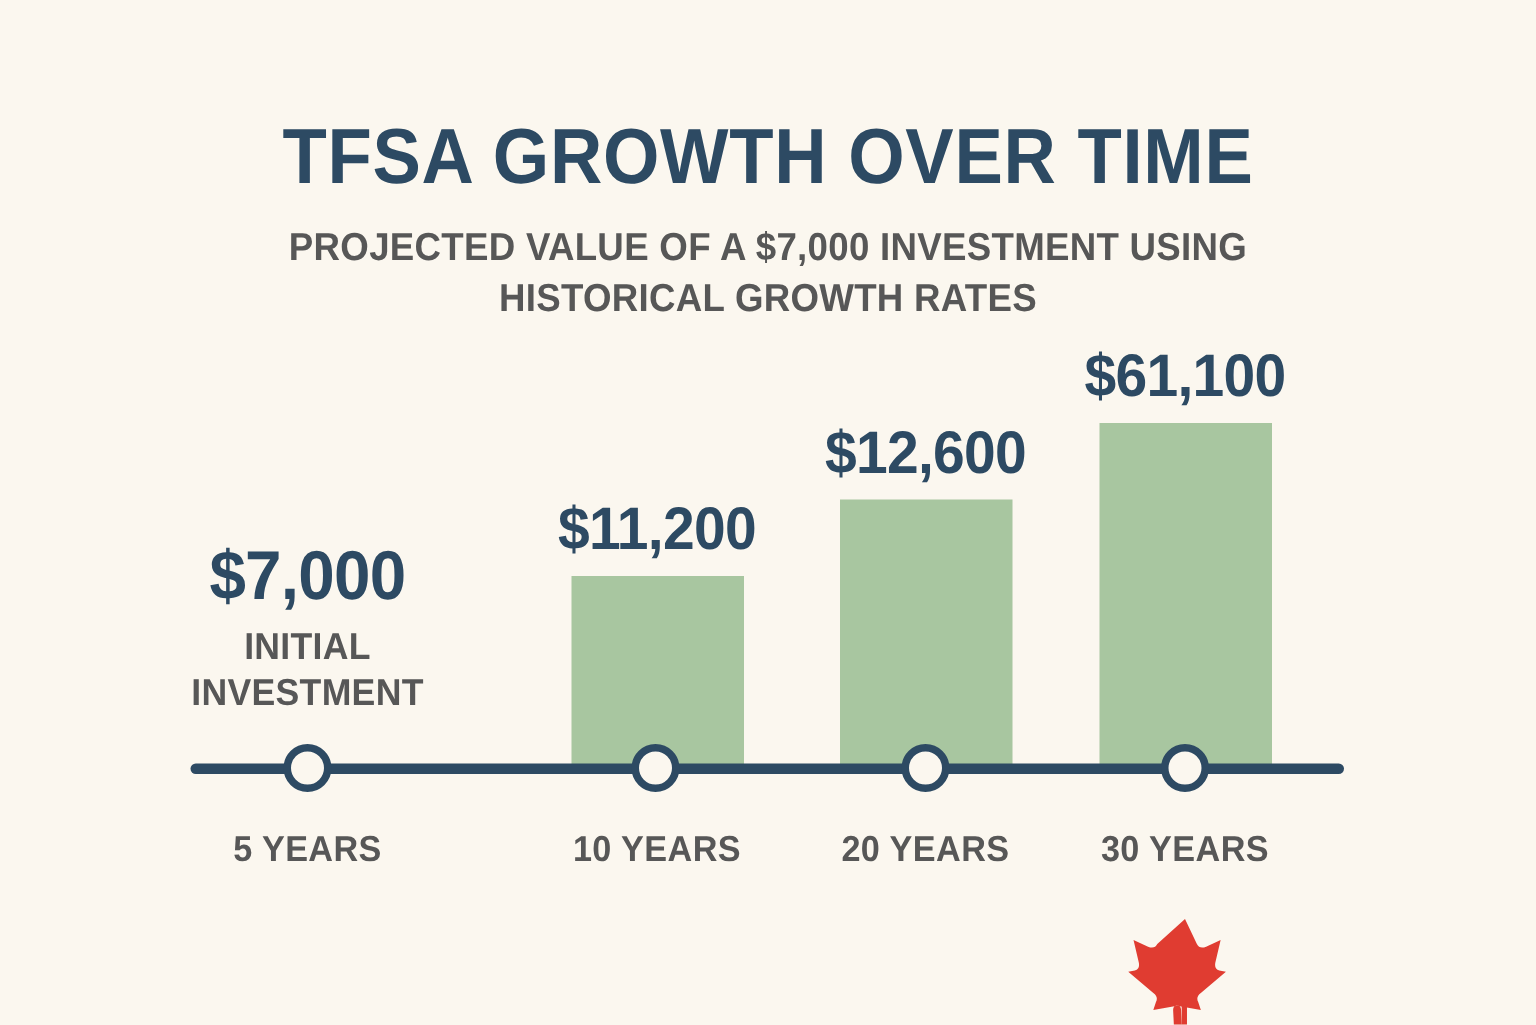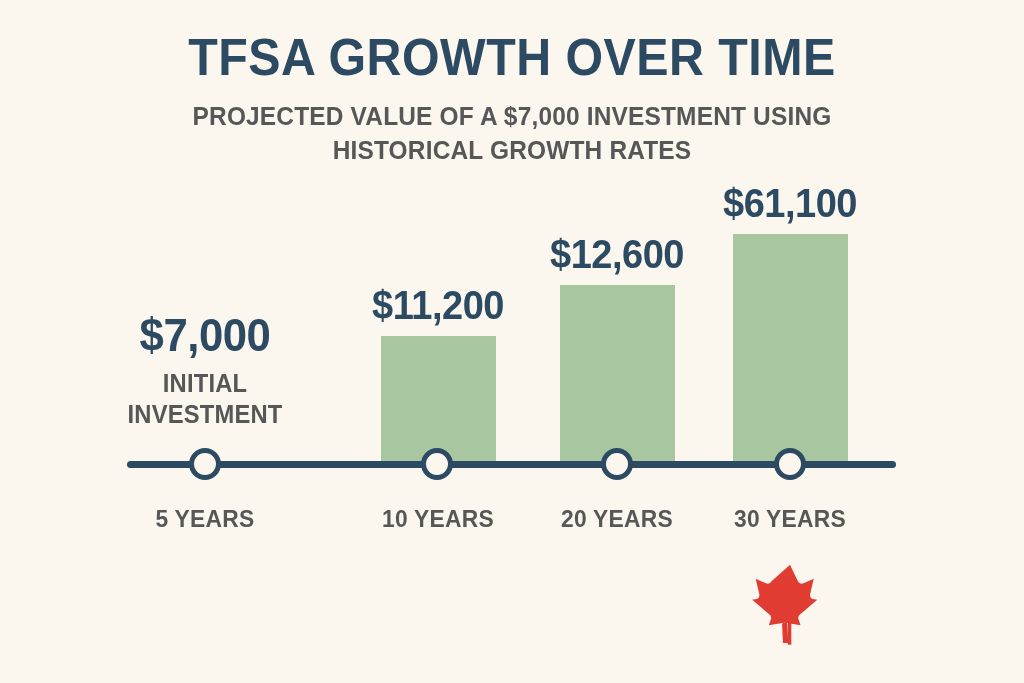"TFSA GROWTH OVER TIME" #infographic { margin-top: none -> 48px }
